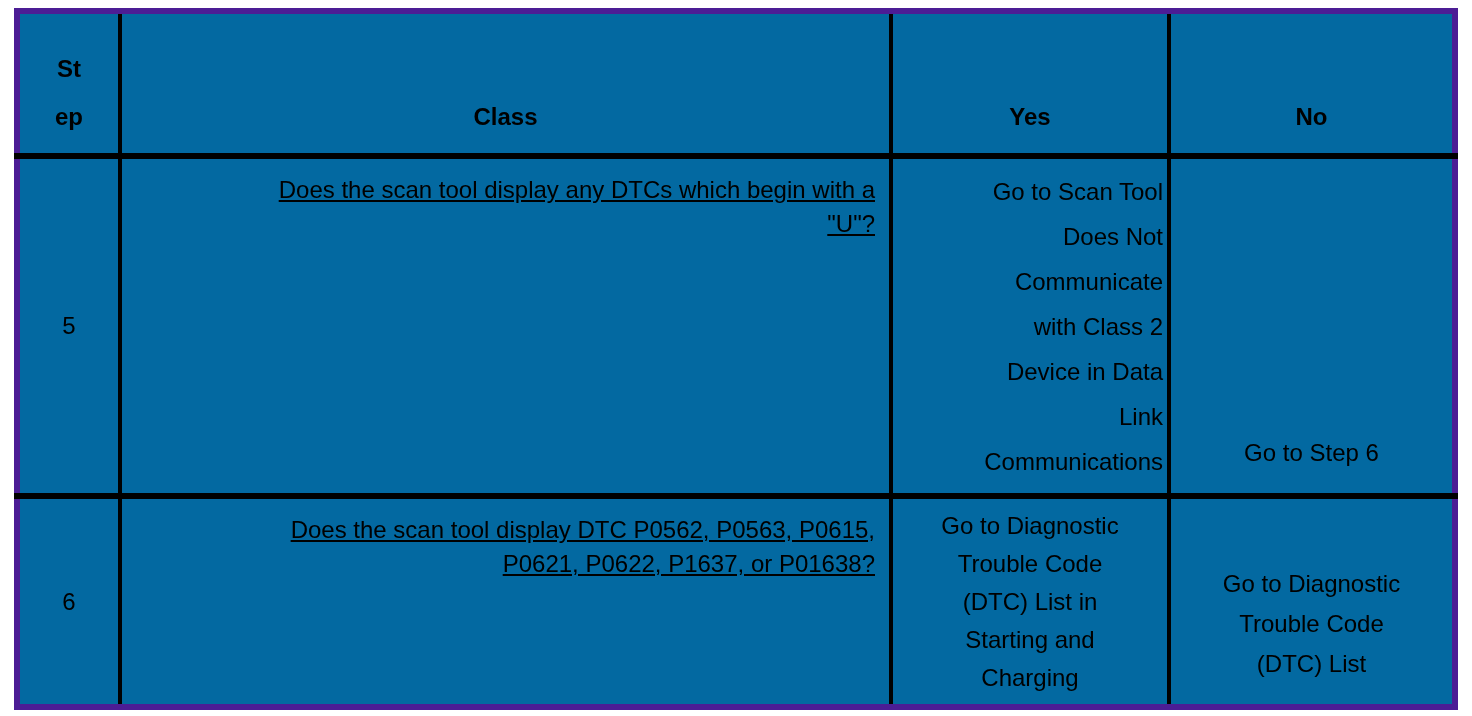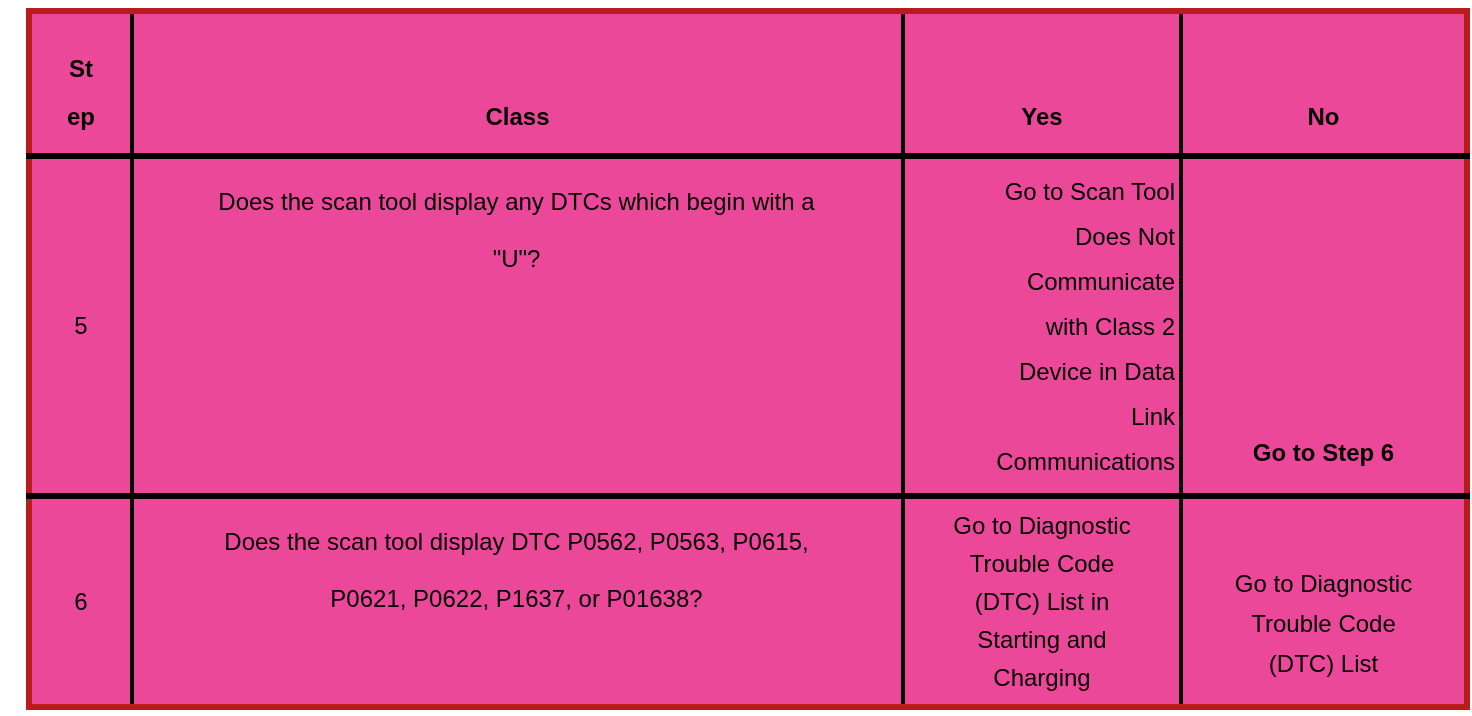"St" .doc-table { background: #ec4899 -> #0369a1; border: 6px solid #b91c1c -> 6px solid #4c1d95; left: 26px -> 14px }
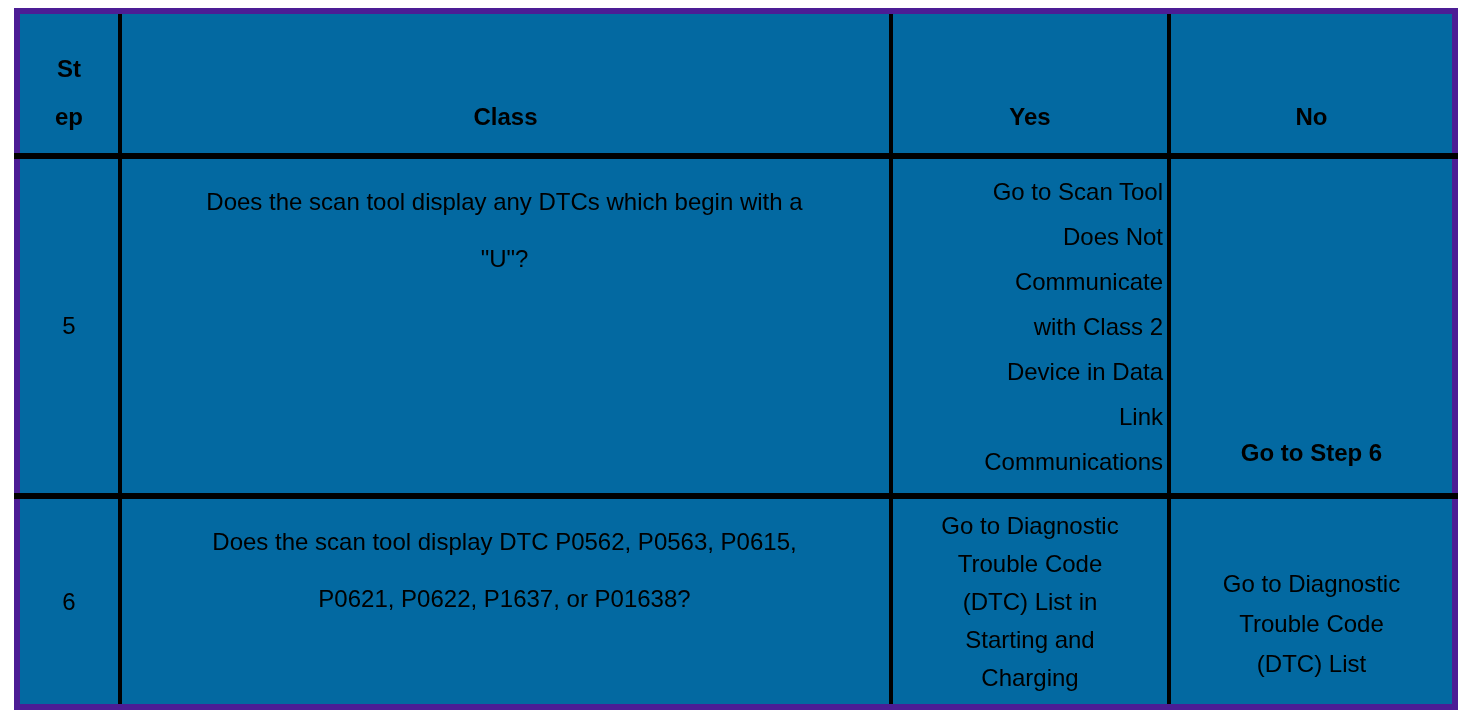"Does the scan tool display" .action-cell { line-height: 57px -> 34px; text-align: center -> right; text-decoration: none -> underline }
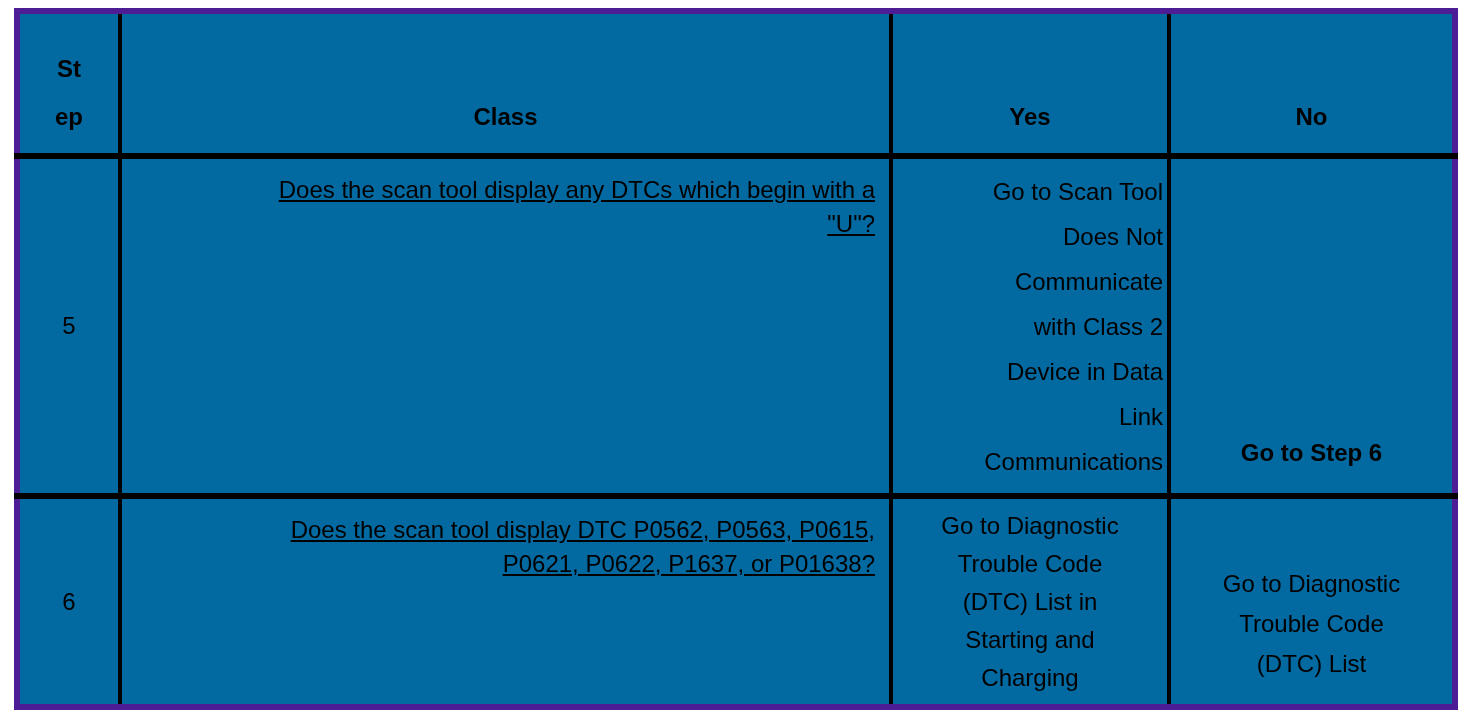"Go to Step 6" .no-cell-5 { font-weight: bold -> none }
